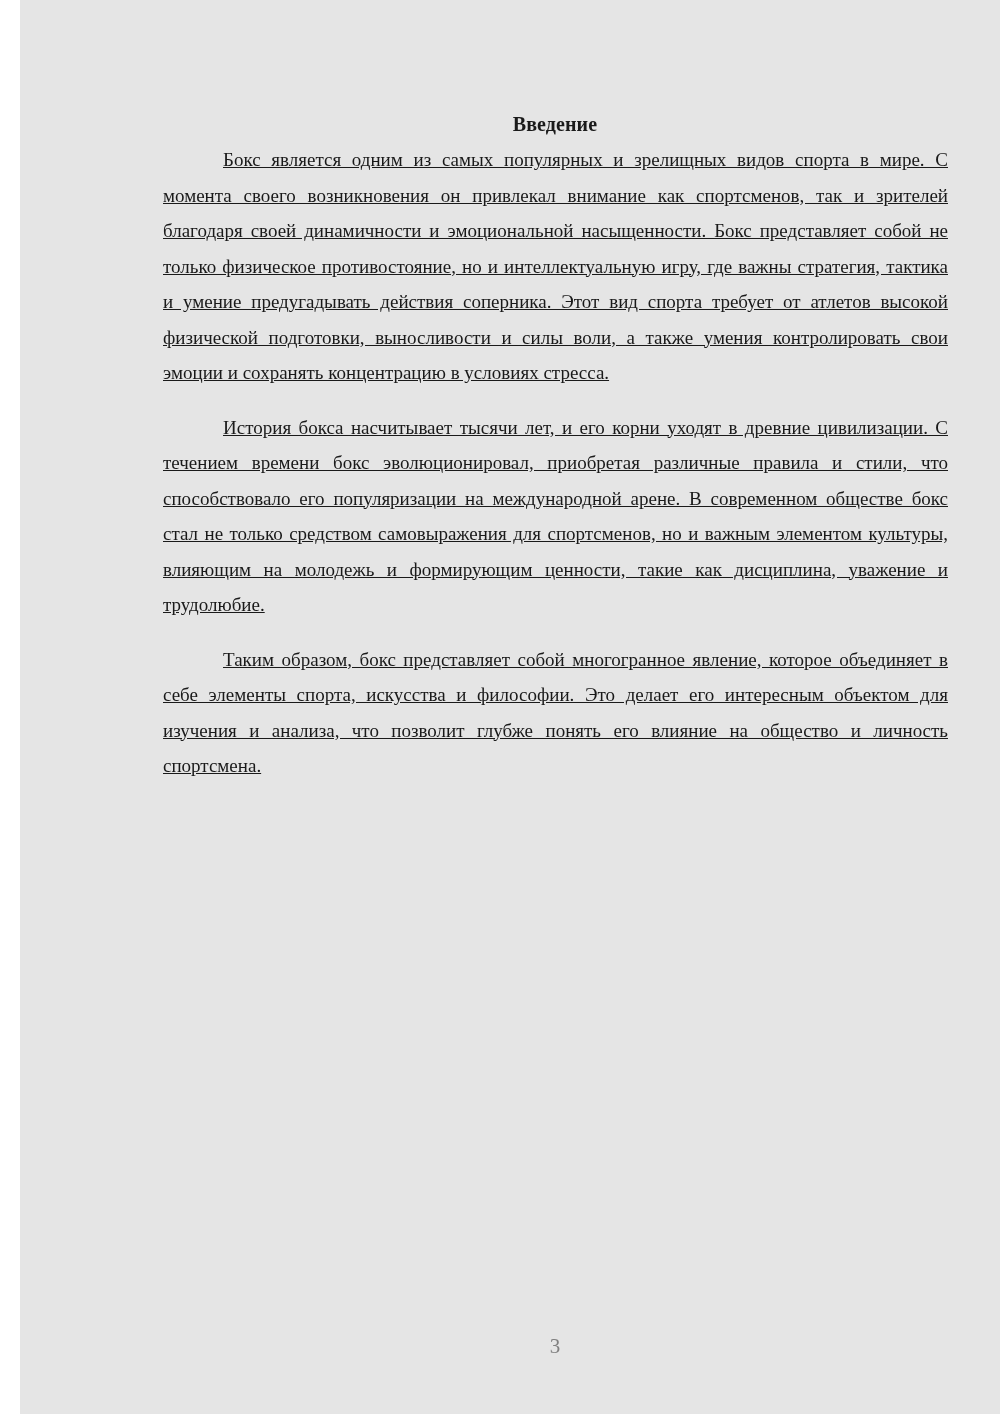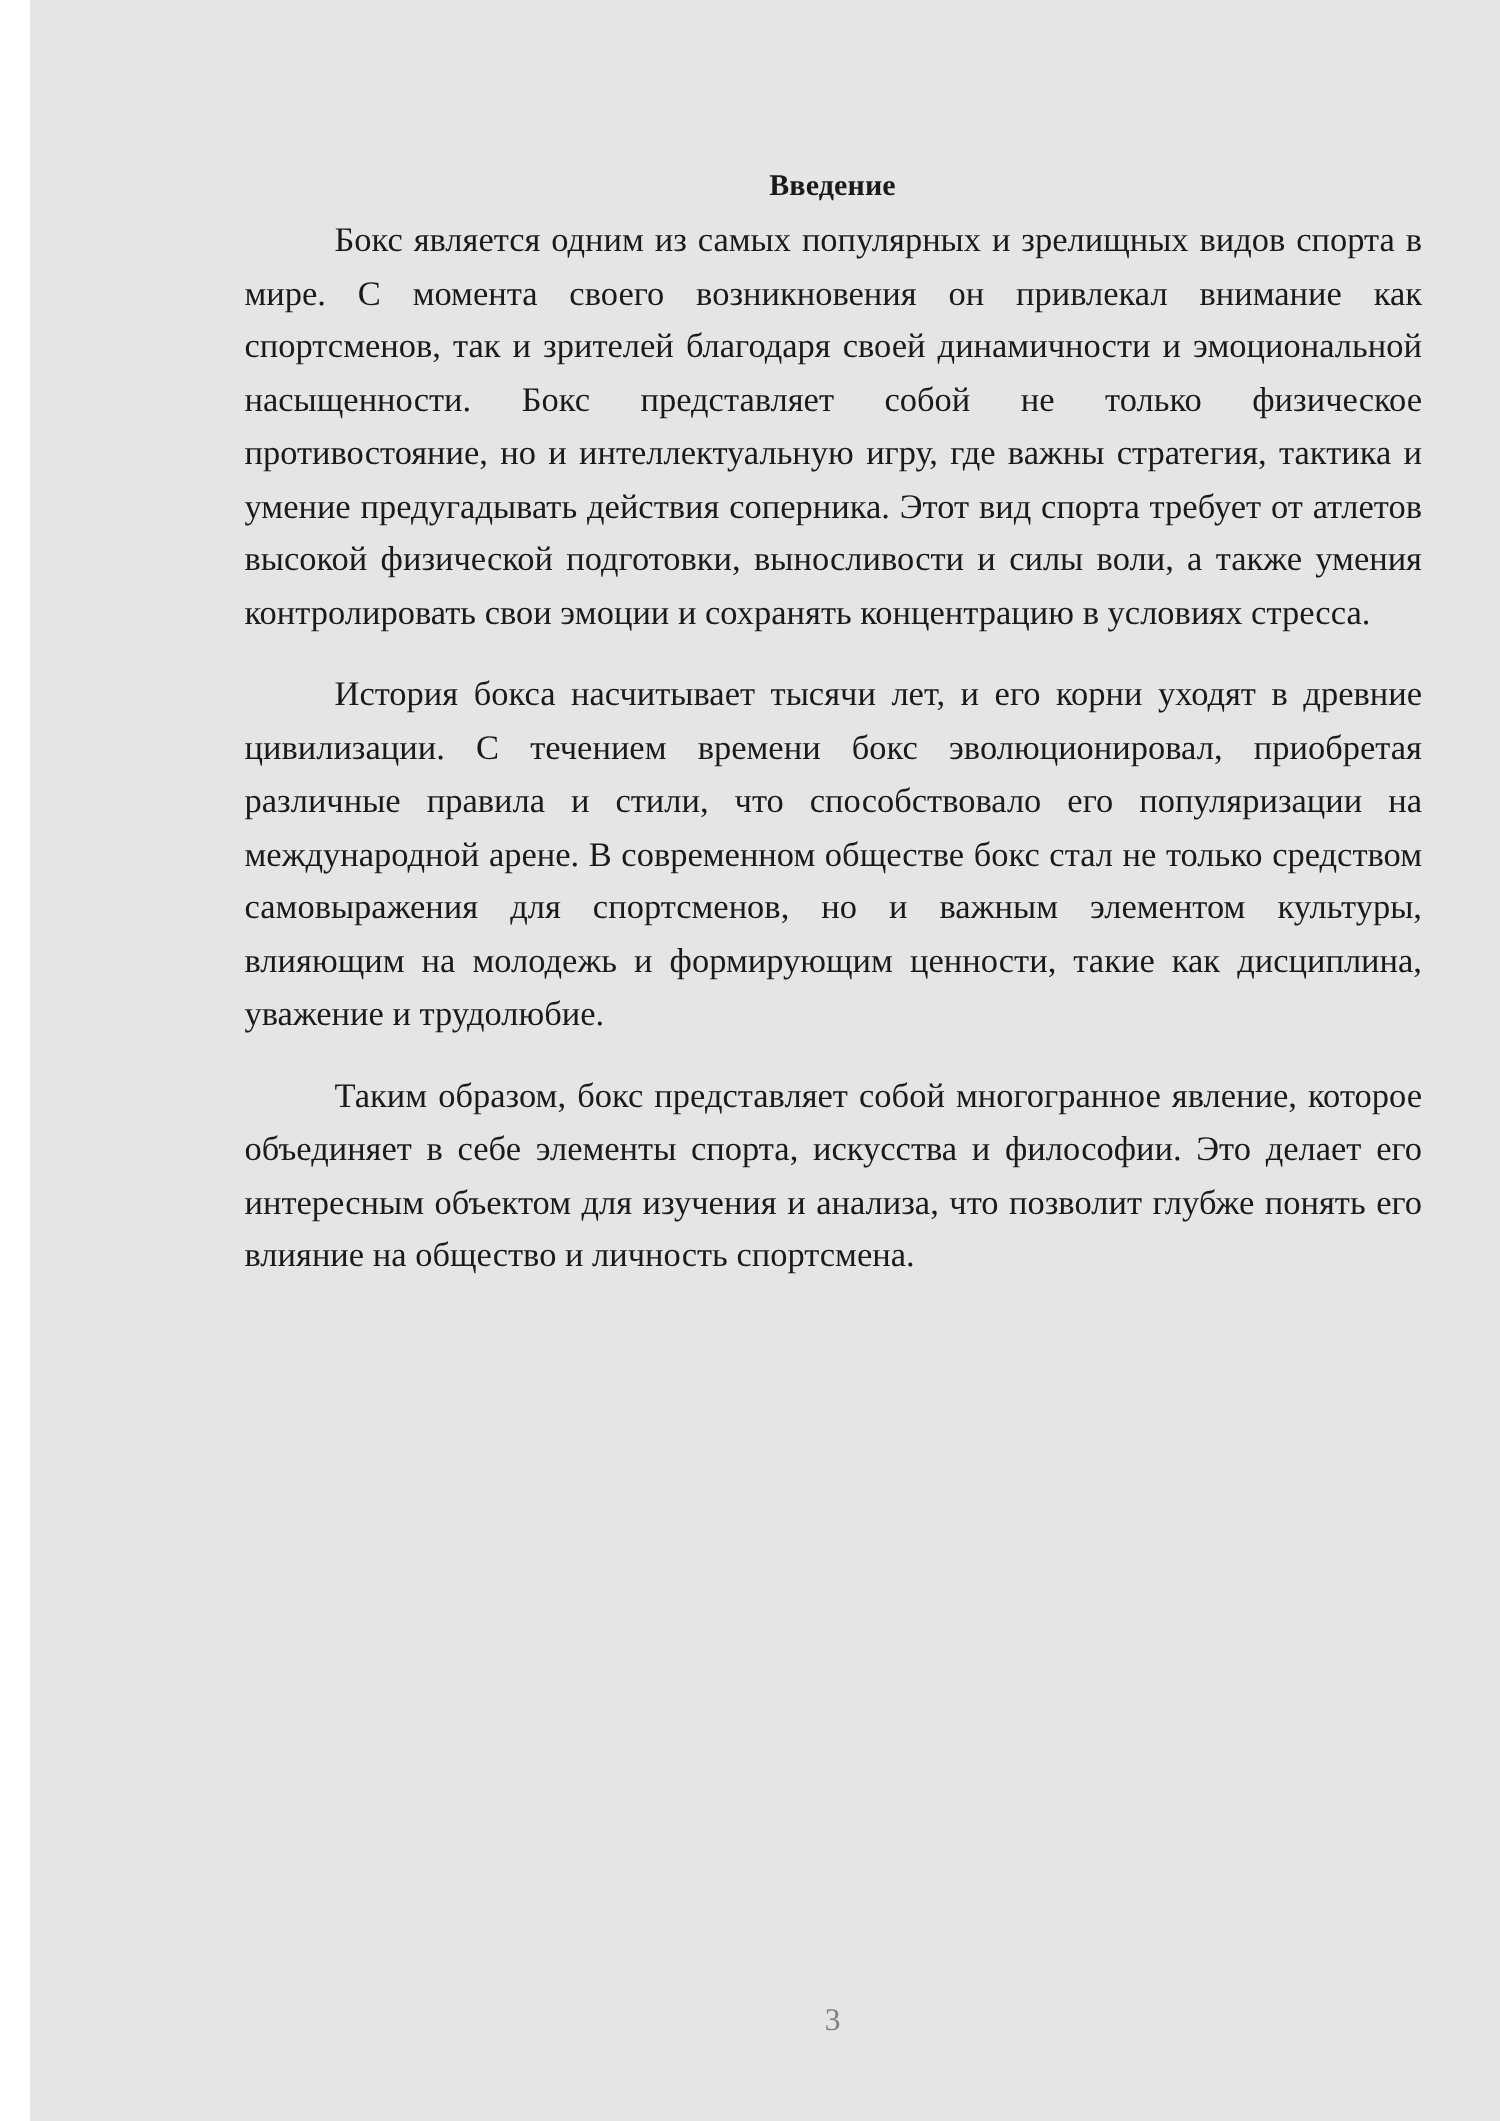"Бокс является одним из самых" .para { font-size: 23px -> 19px; text-decoration: none -> underline }
